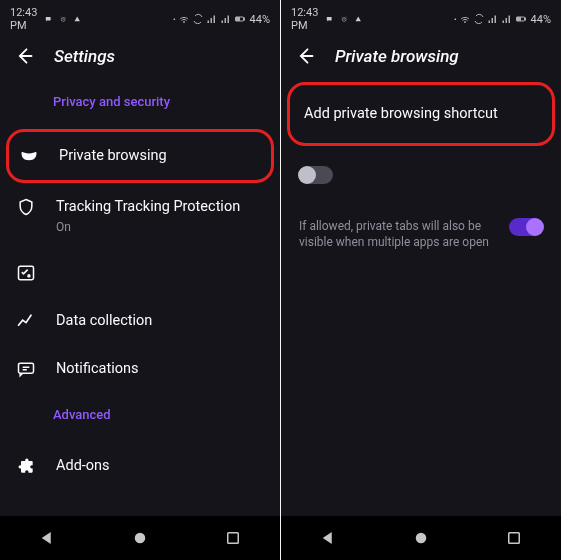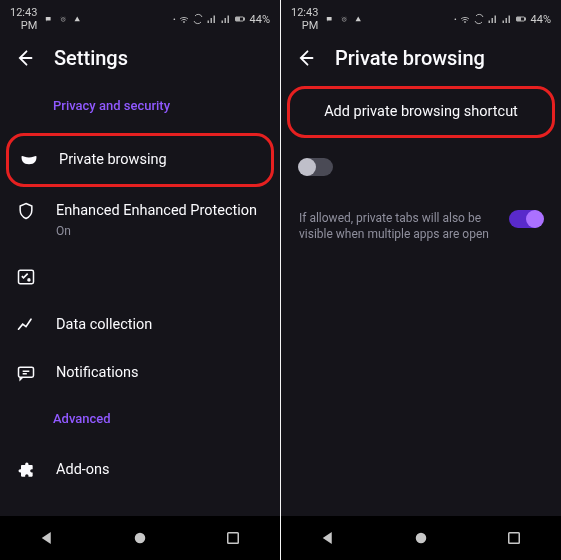"12:43 PM" .status-left { text-align: right -> none }
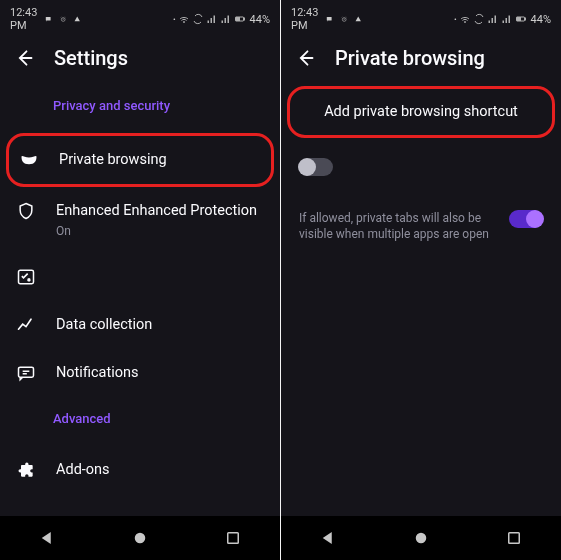"Settings" .header-title { font-size: 20px -> 17px; font-style: none -> italic }
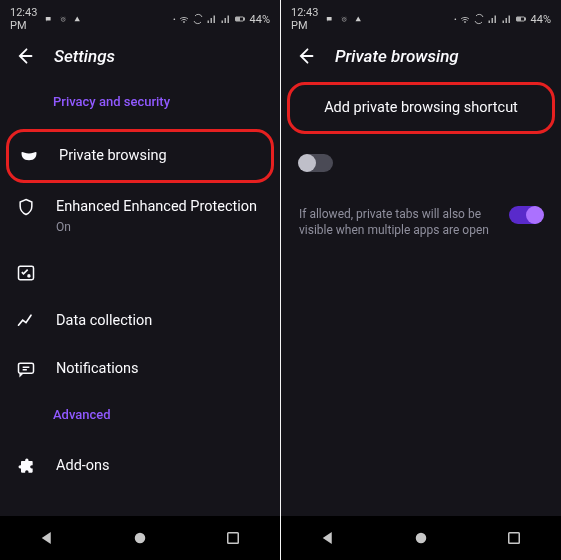"Add private browsing shortcut" div.right-detail { padding: 13px 14px -> 19px 14px; text-align: center -> none }
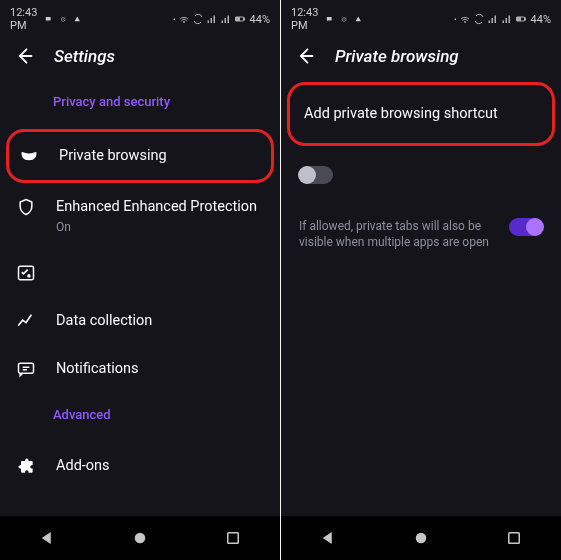"Enhanced Enhanced Protection" div.item-label { text: Enhanced Enhanced -> Tracking Tracking }
